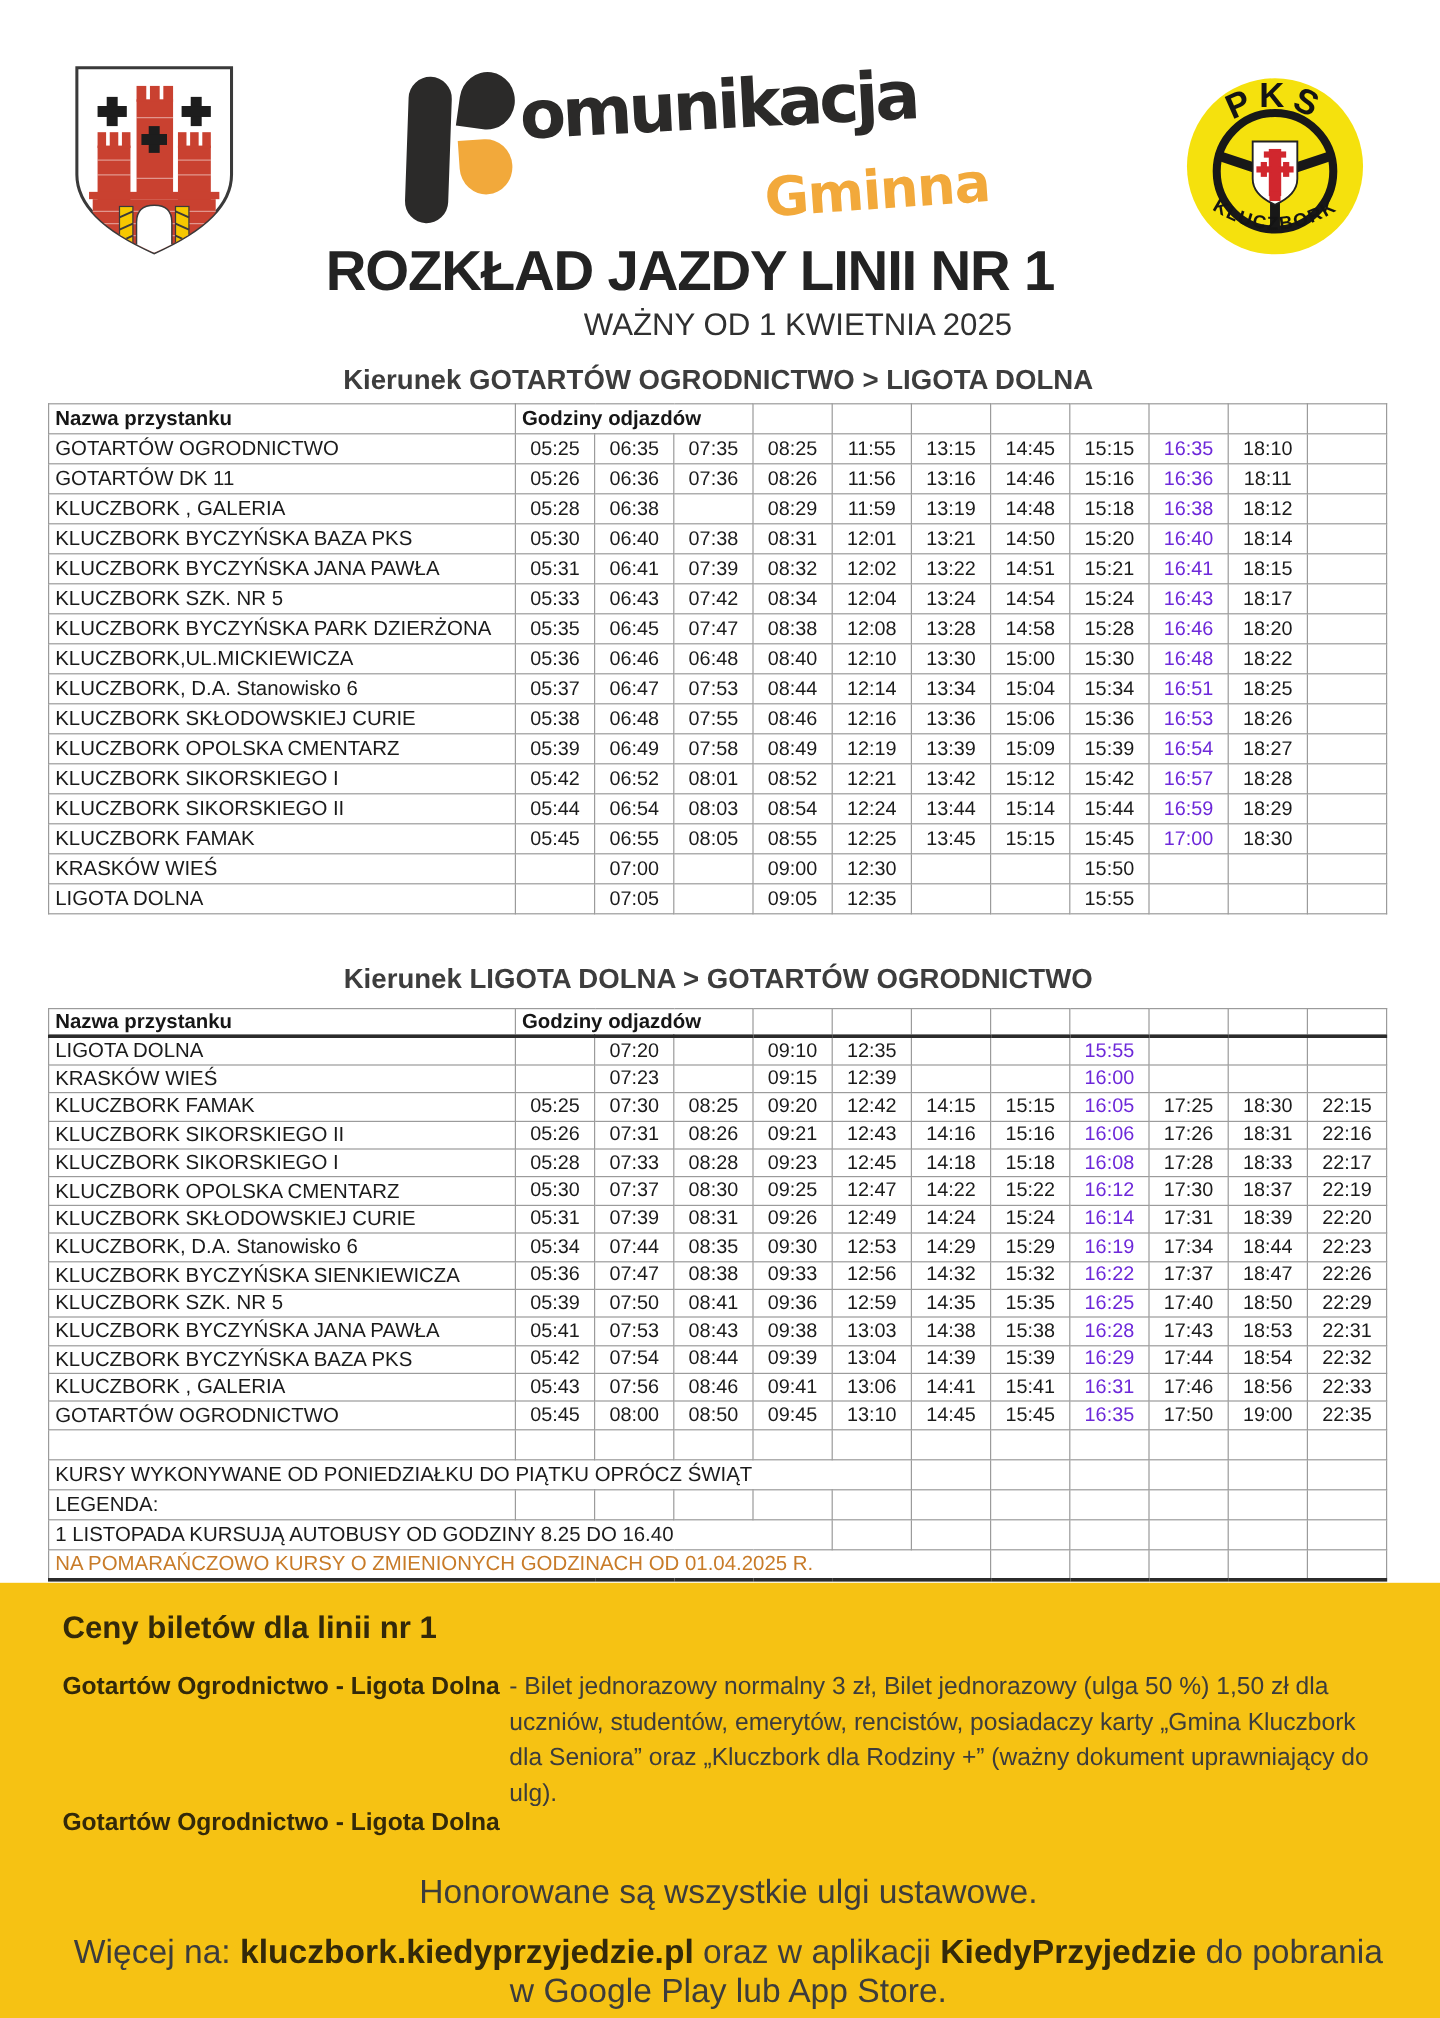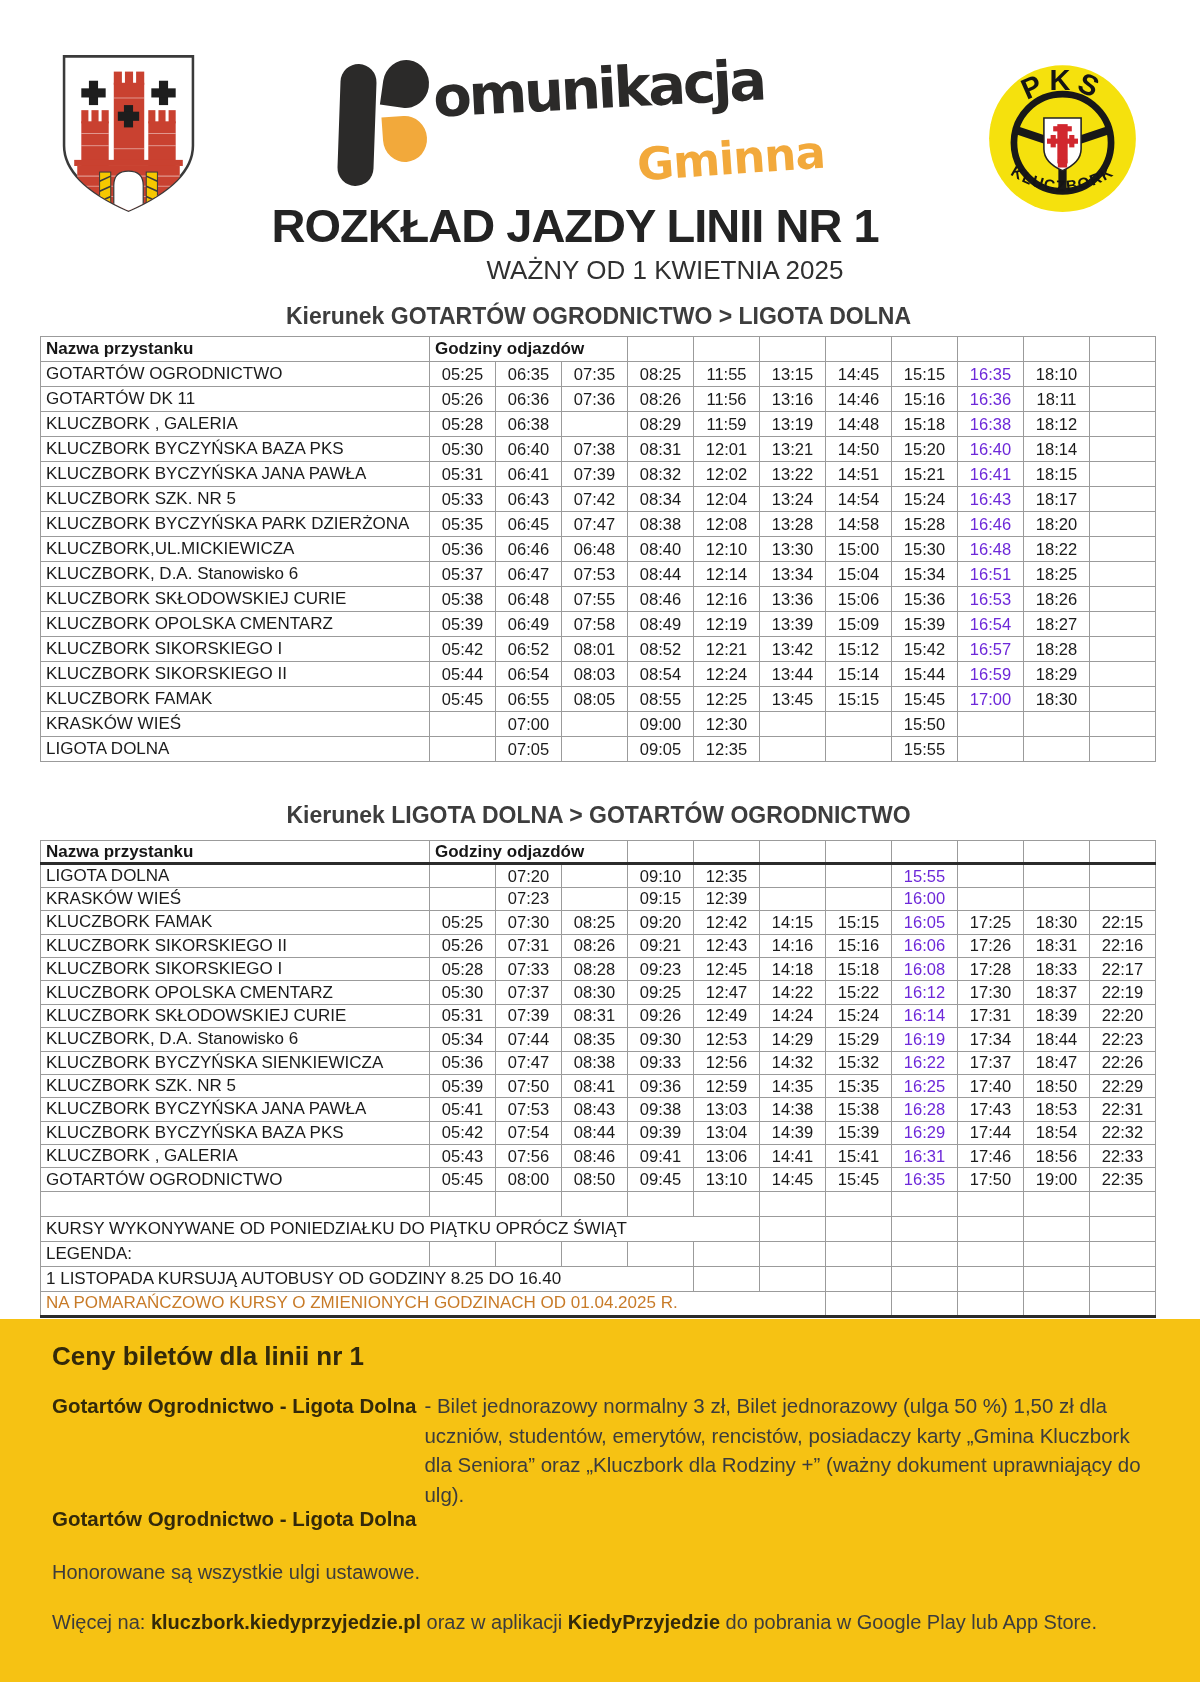"Honorowane są wszystkie ulgi ustawowe." .f-line { font-size: 20px -> 28px; text-align: none -> center }
